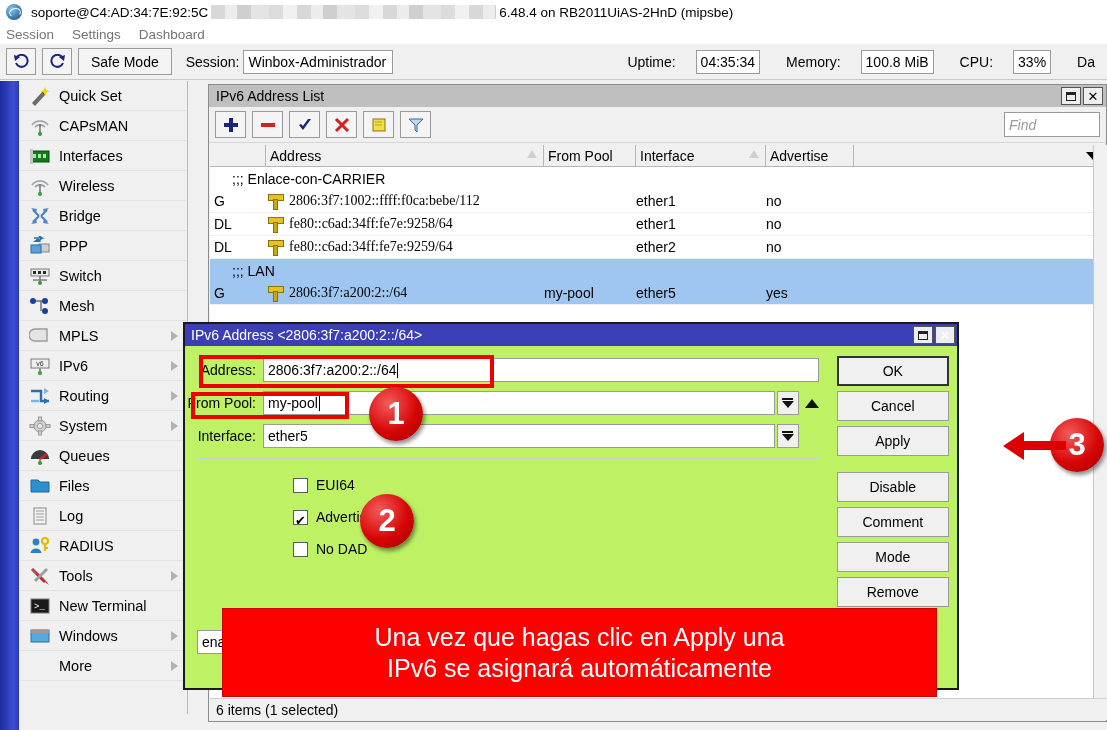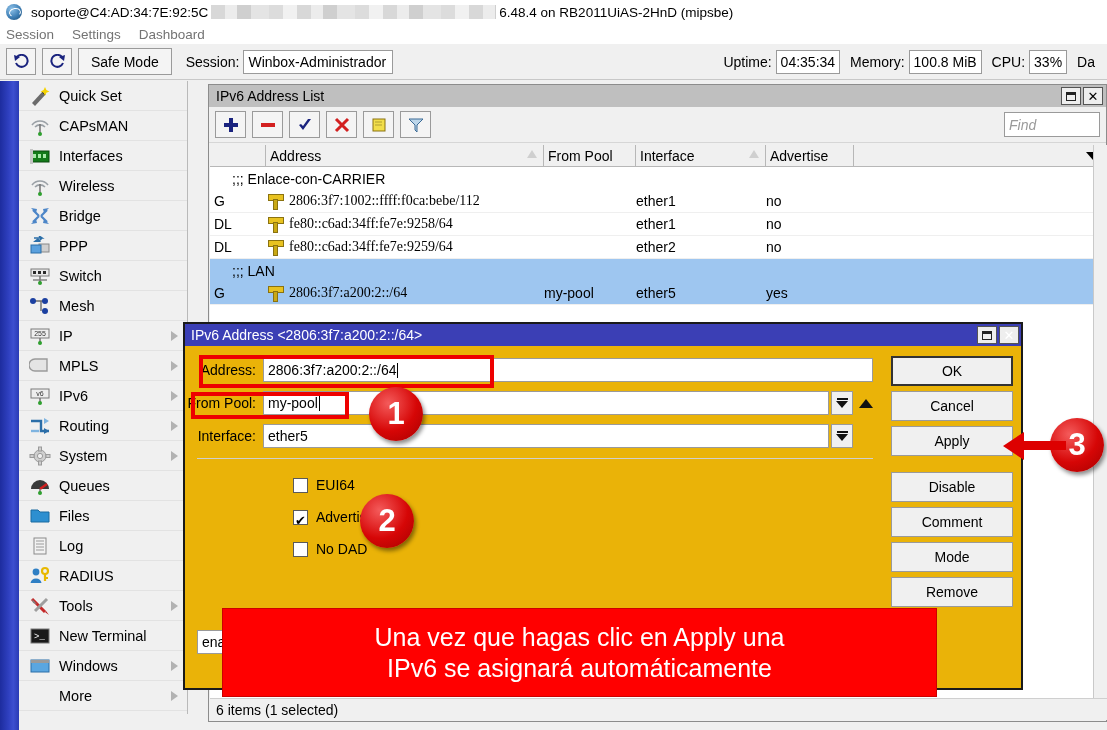"Uptime:" .rightinfo { gap: 0 -> 16px }
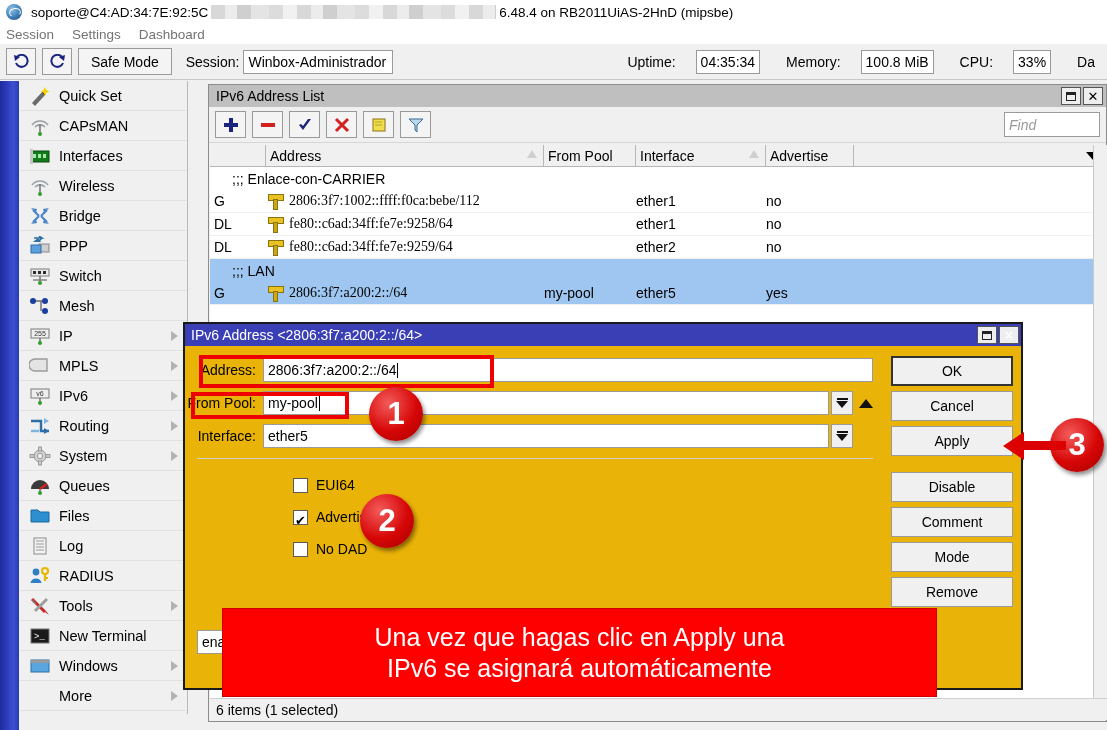"IP" div.menu-item { html: <div> <span> <svg> <rect></rect> <text>255</text> <line></line> <circle></circle> </svg> </span> <span>IP</span> <span></span> </div> -> none }
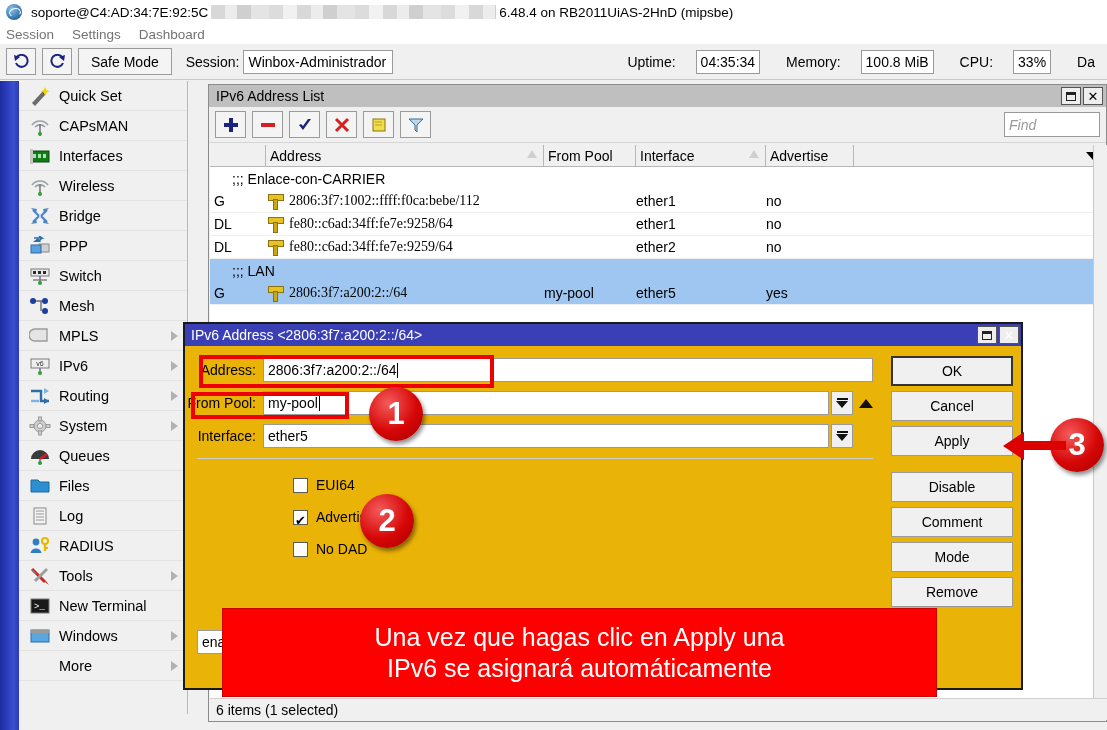"IPv6 Address <2806:3f7:a200:2::/64>" .dlg { background: #eab308 -> #bef264; width: 840px -> 776px }
